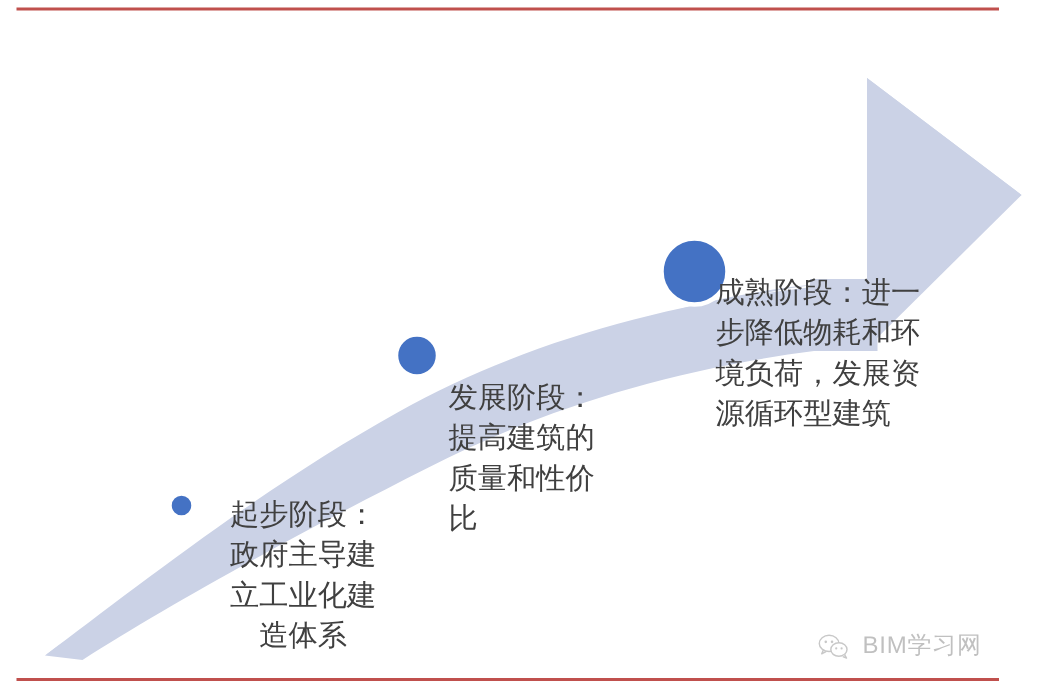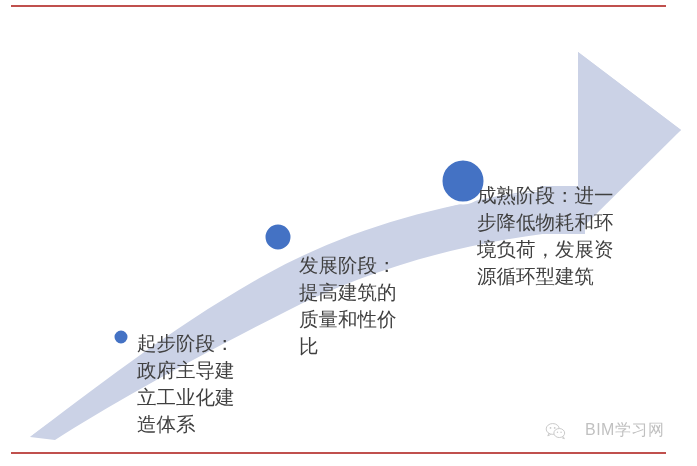"起步阶段：" #label-1 { text-align: none -> center }
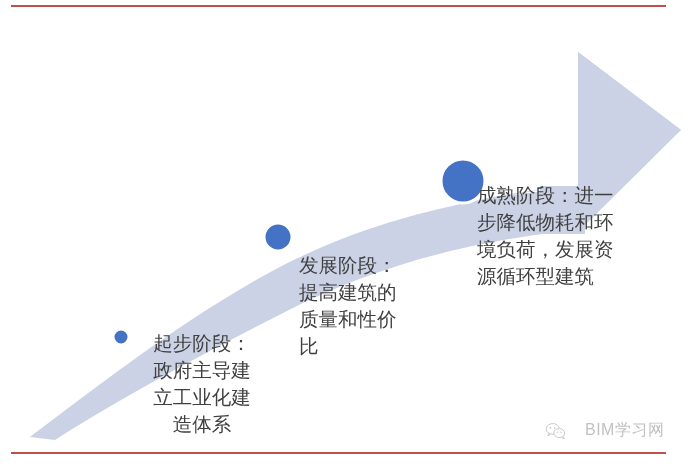"BIM学习网" #watermark { gap: 18px -> 8px }
